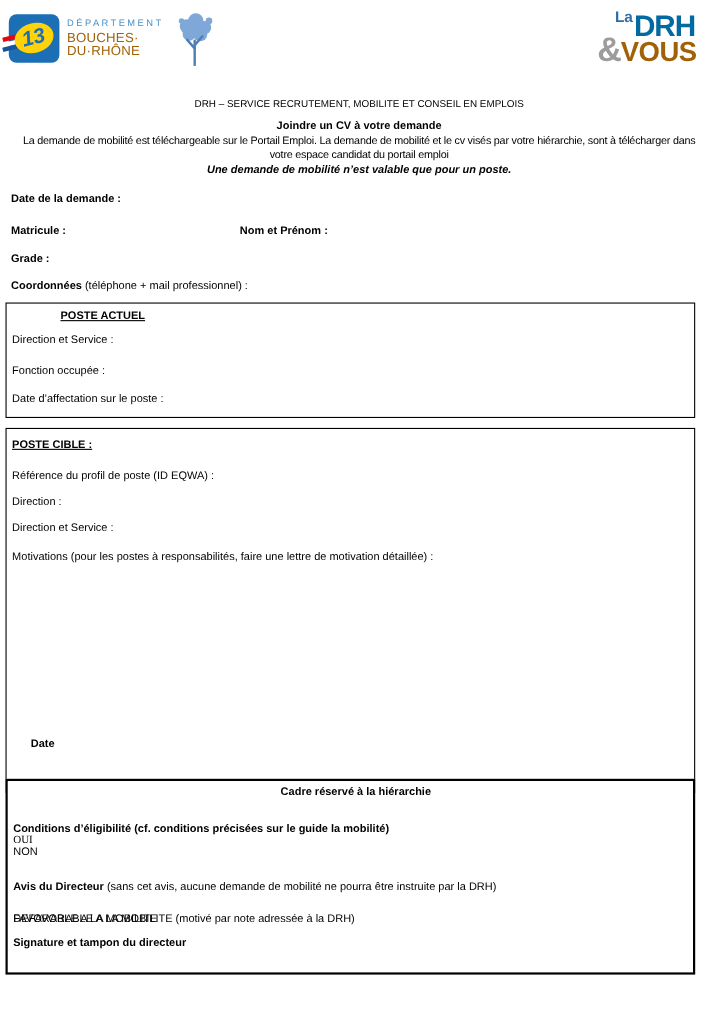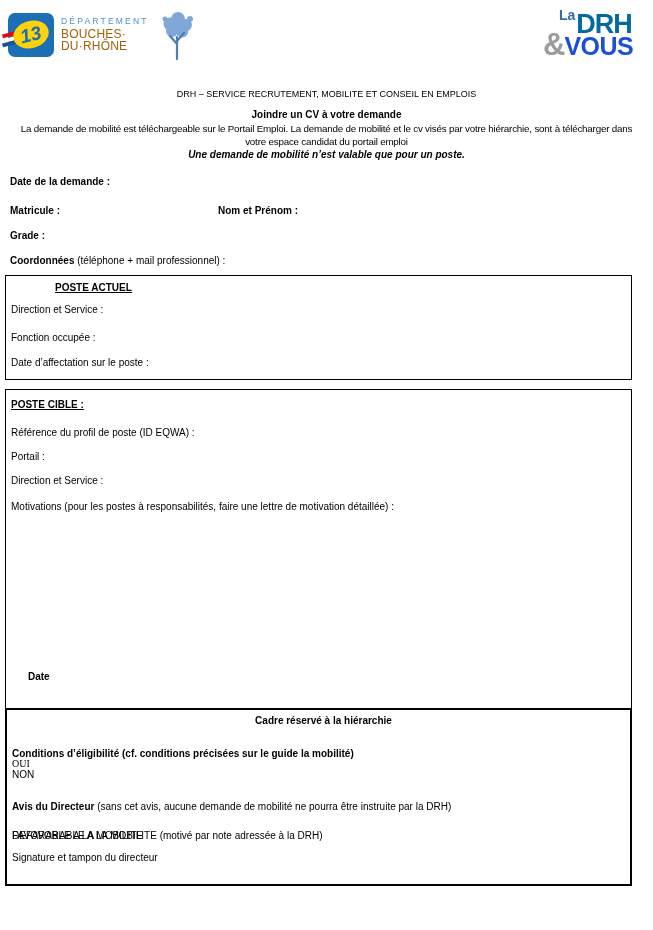"VOUS" .vous { color: #1d4ed8 -> #a16207 }
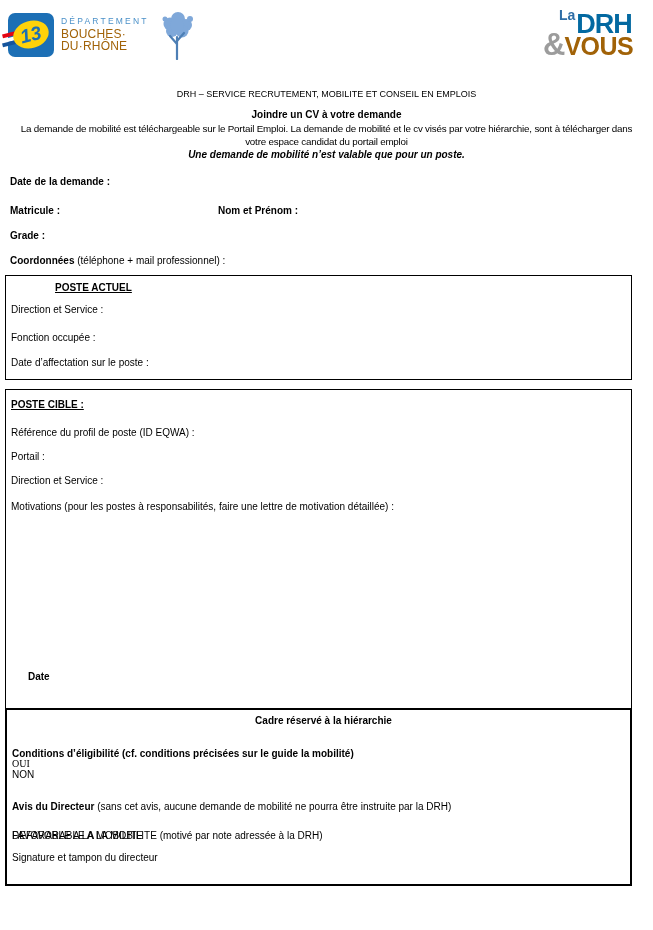"Portail :" div.line { text: Portail -> Direction }
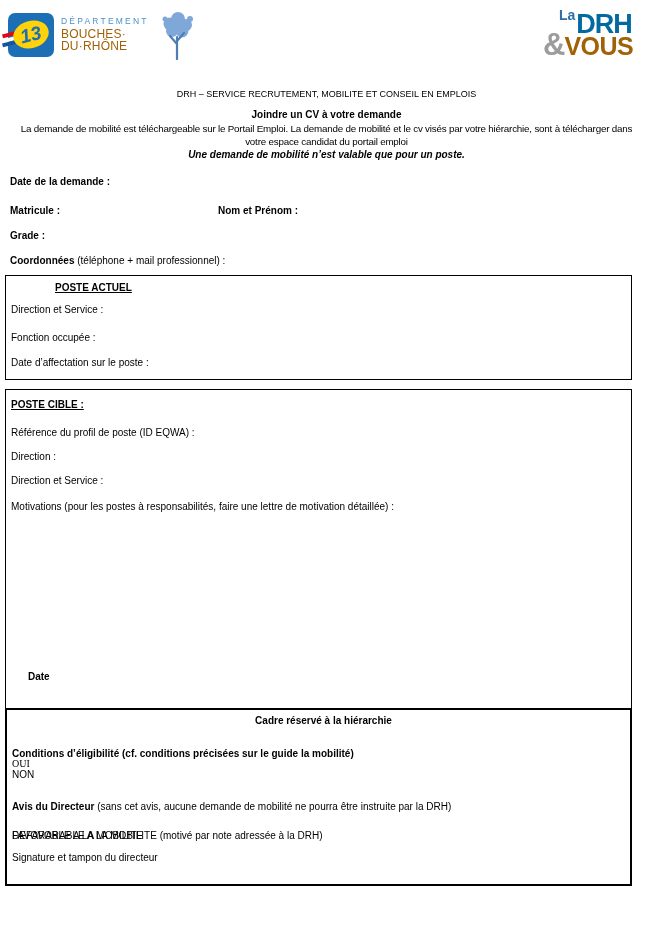"Signature et tampon du directeur" .tampon { font-weight: normal -> bold }
